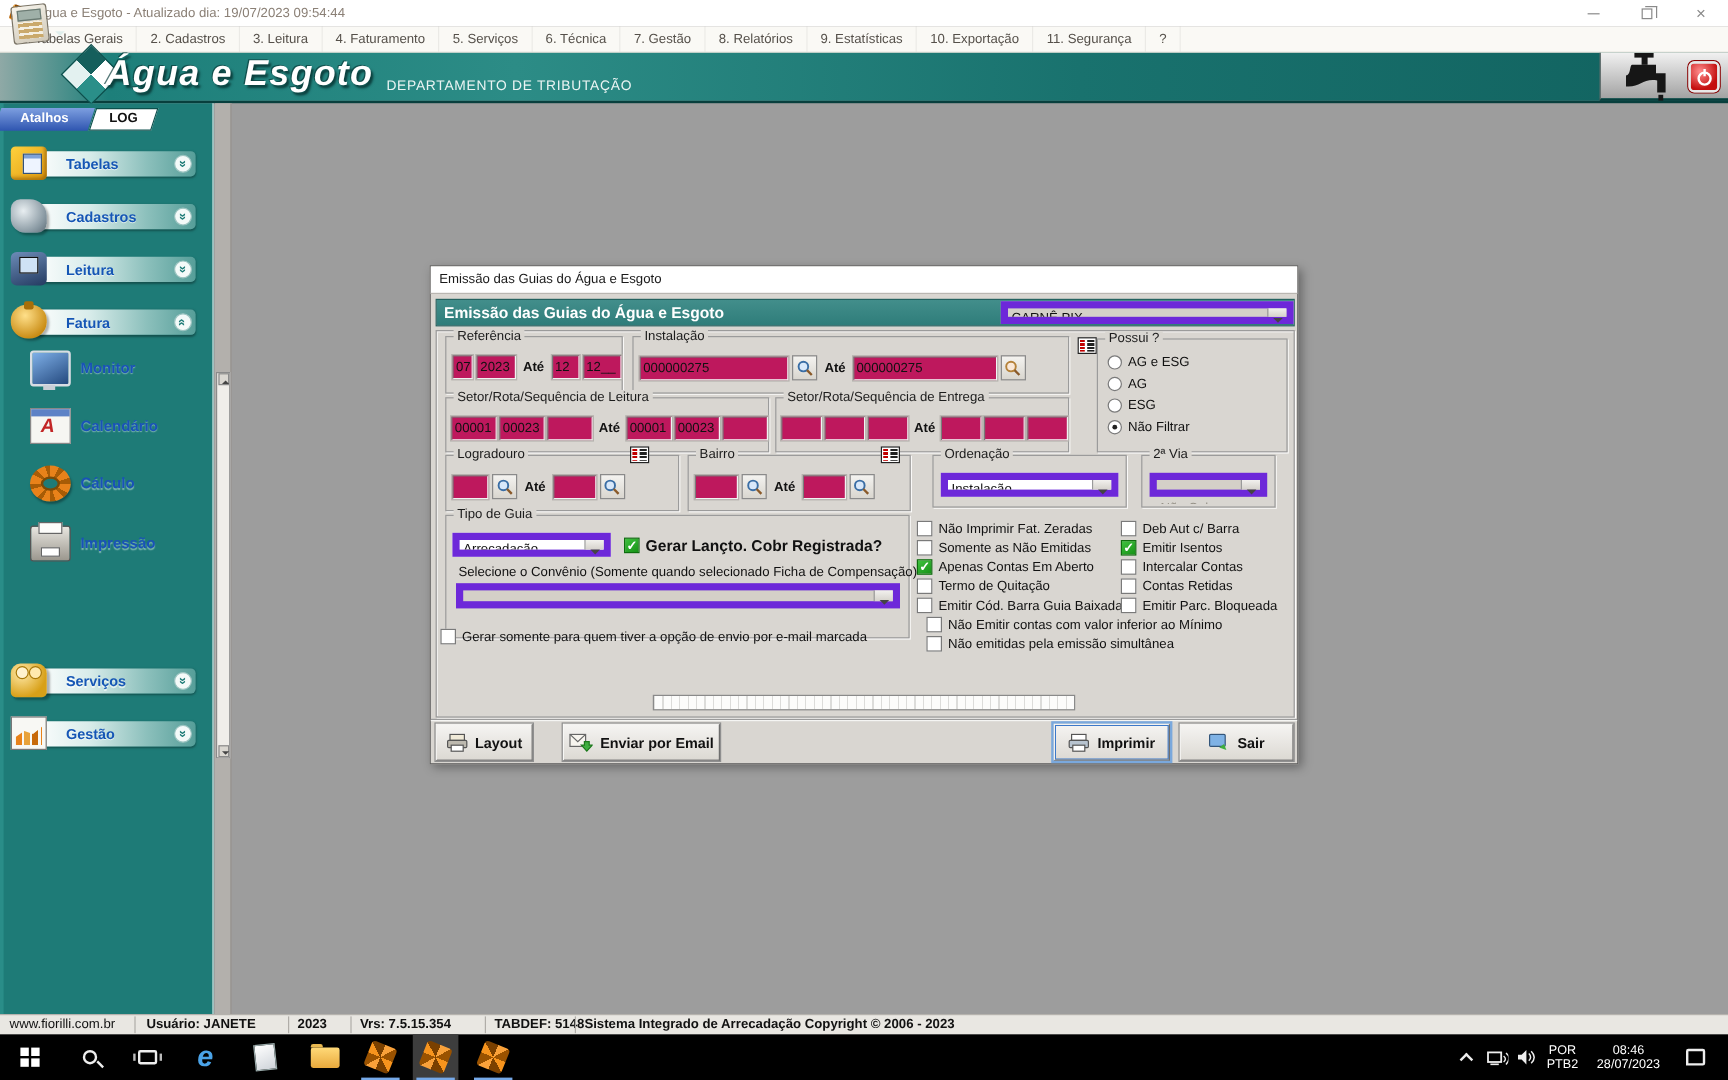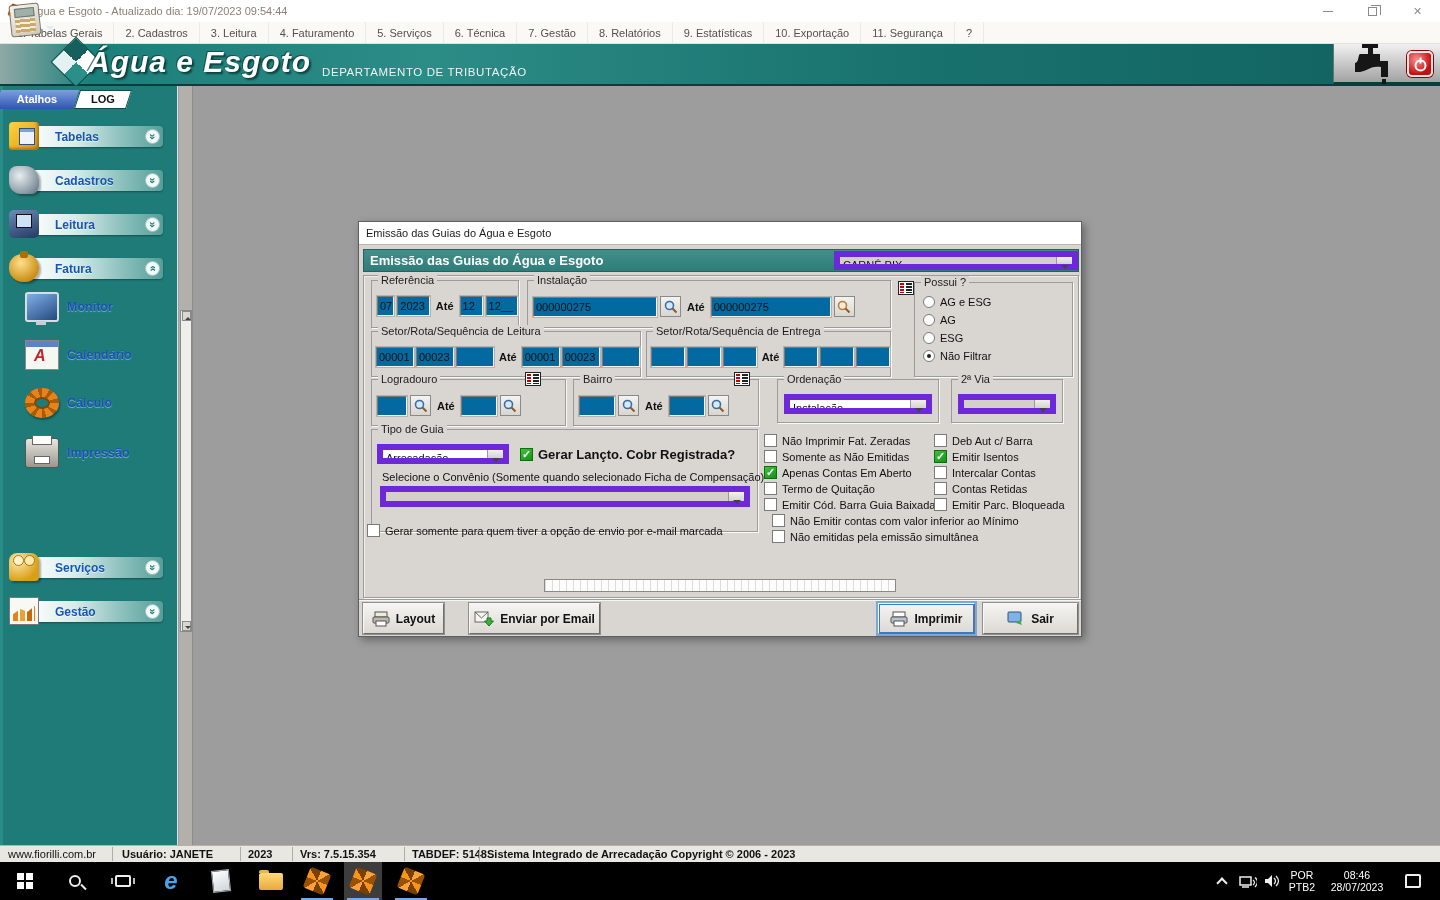"07" .fld { background: #0369a1 -> #be185d }
